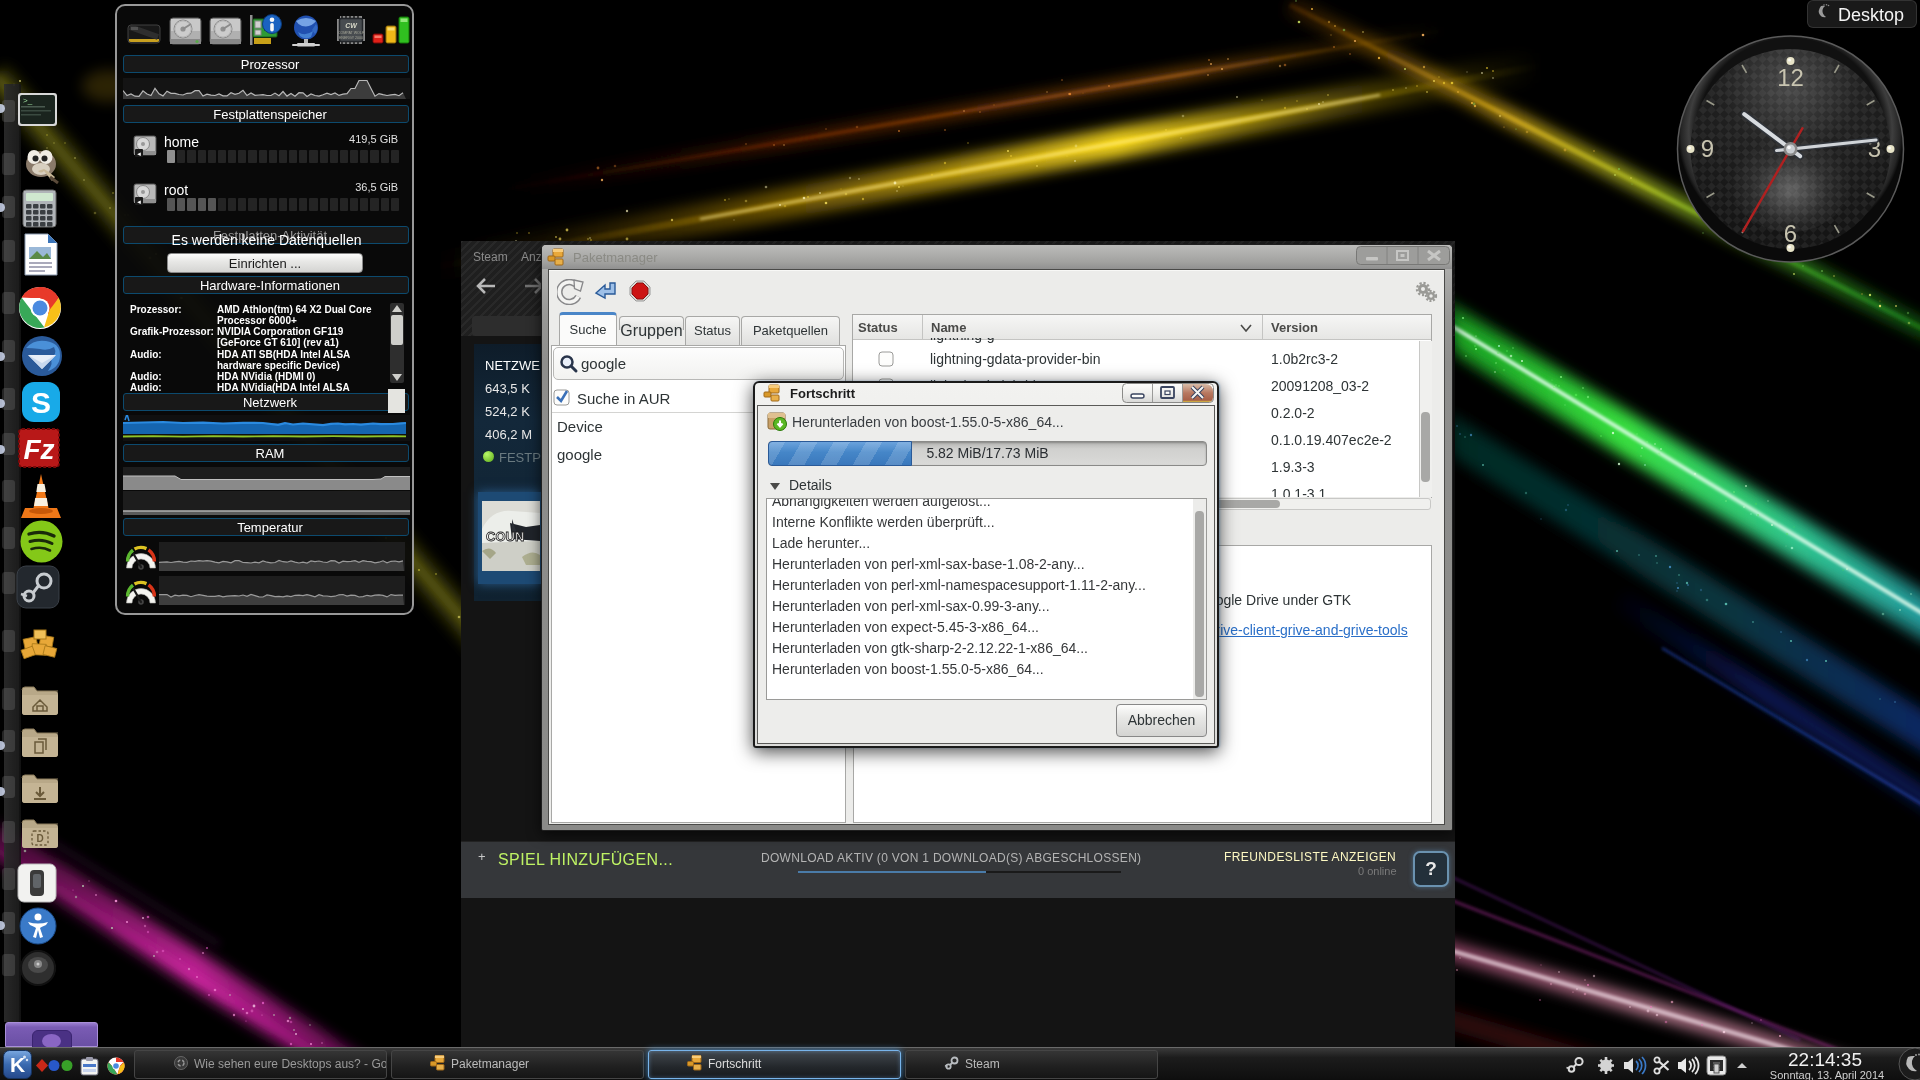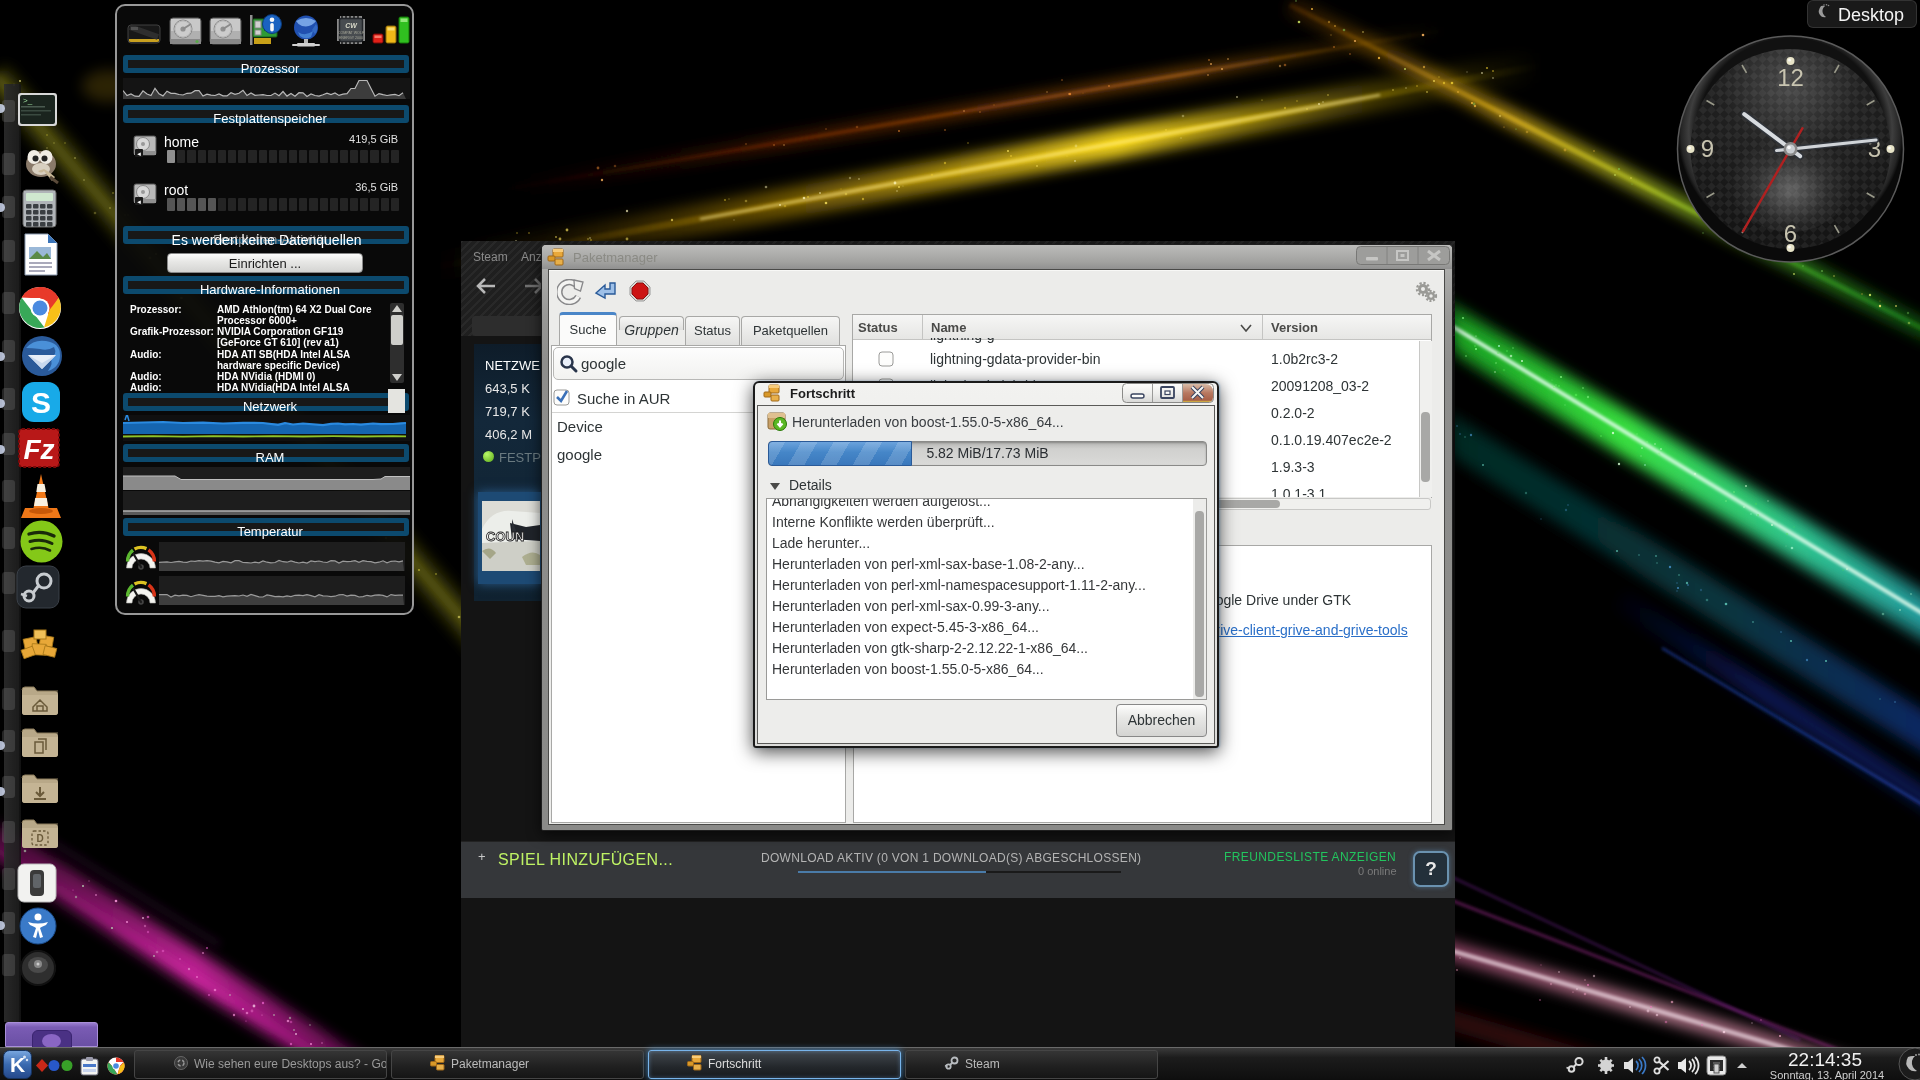"Prozessor" .whdr { border: 5px solid #0c4a6e -> 1px solid #0c4a6e }
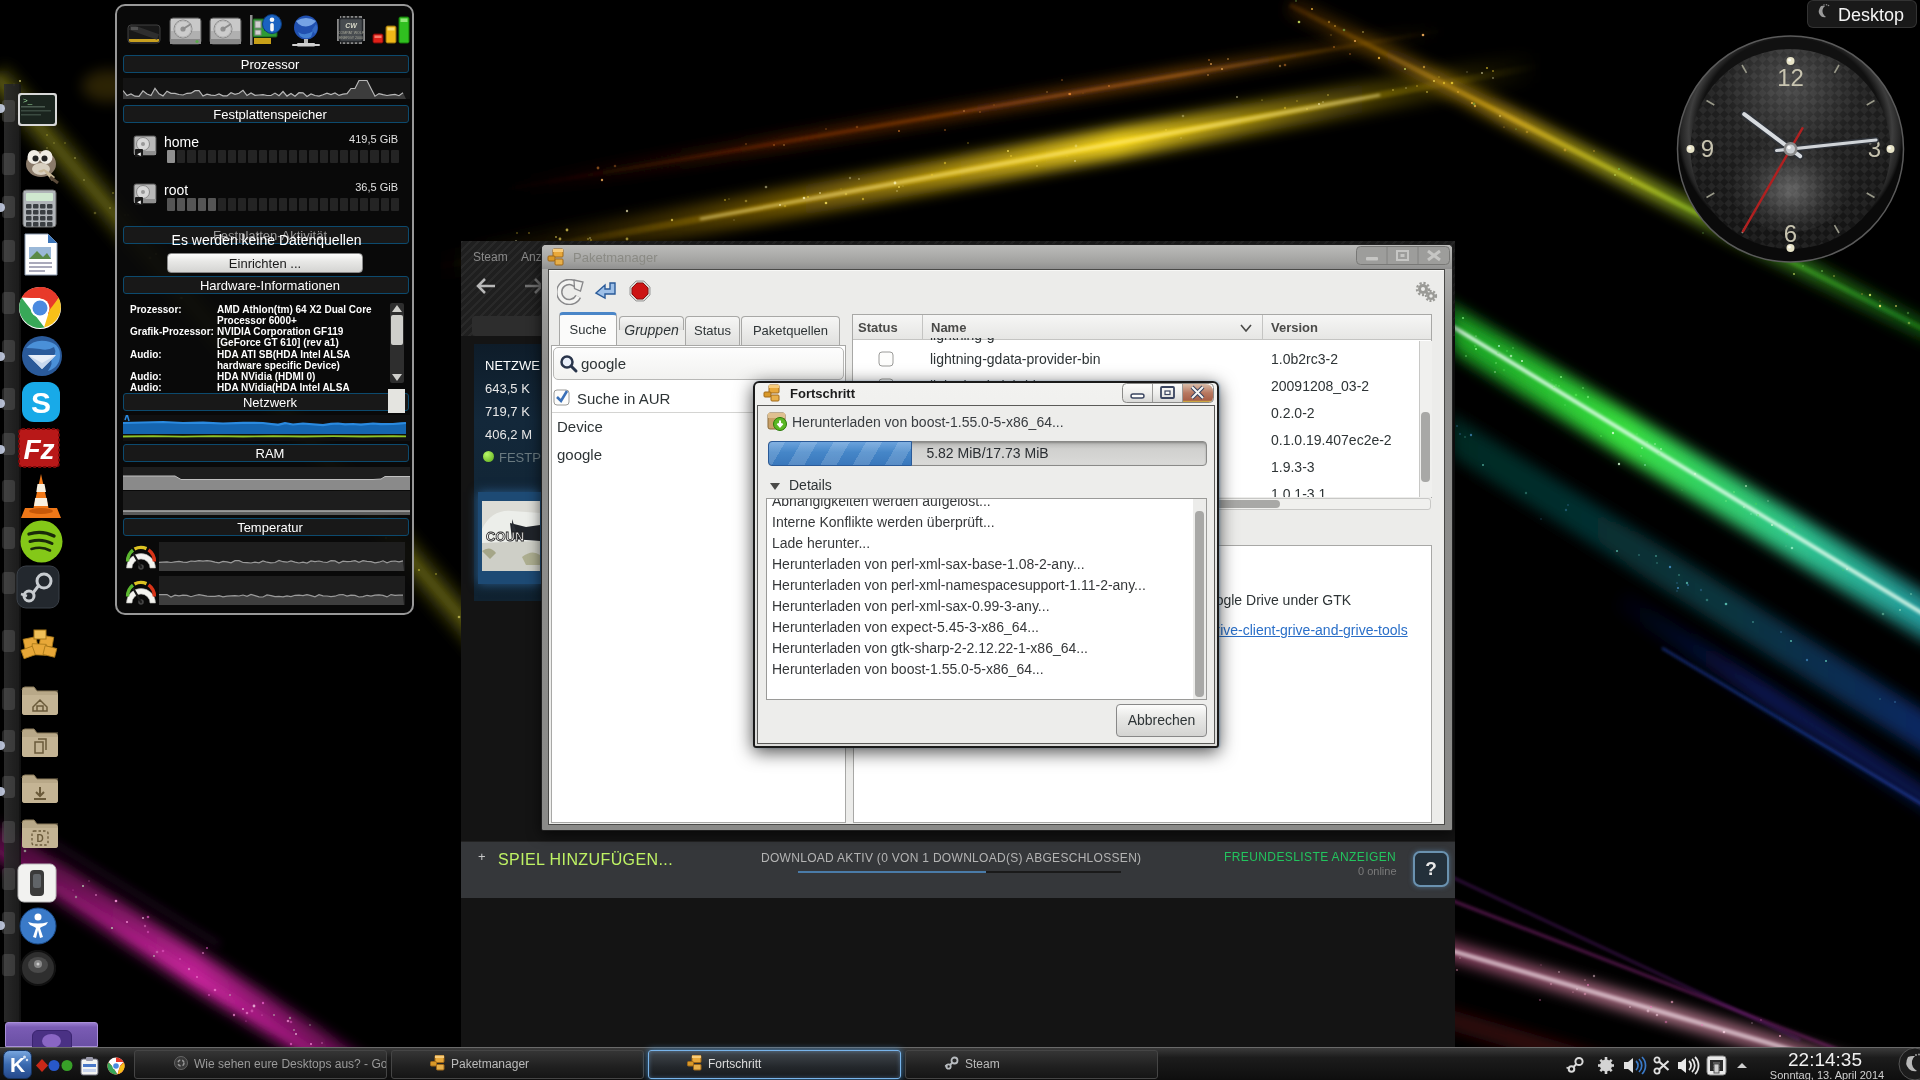"Gruppen" div.abs { font-size: 14px -> 16px; font-style: italic -> none }
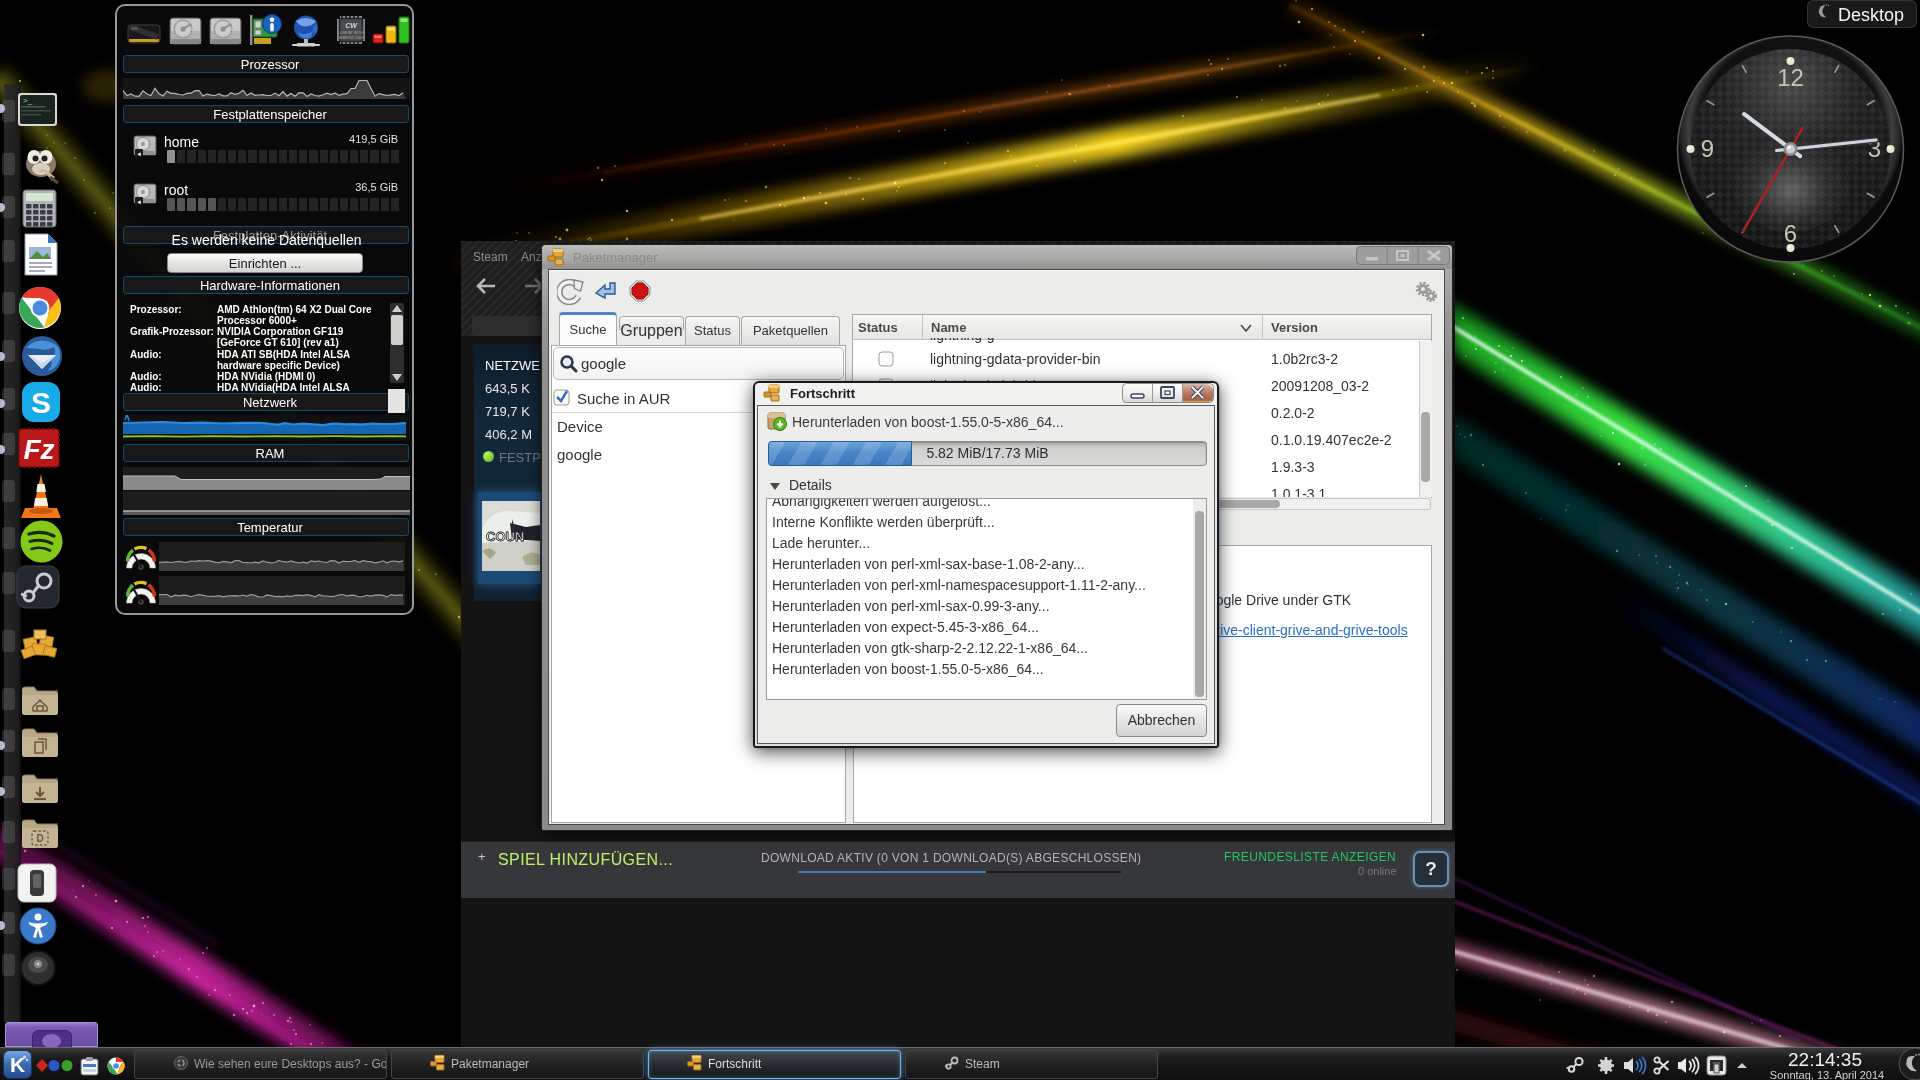"719,7 K" div.abs { text: 719,7 -> 524,2 }
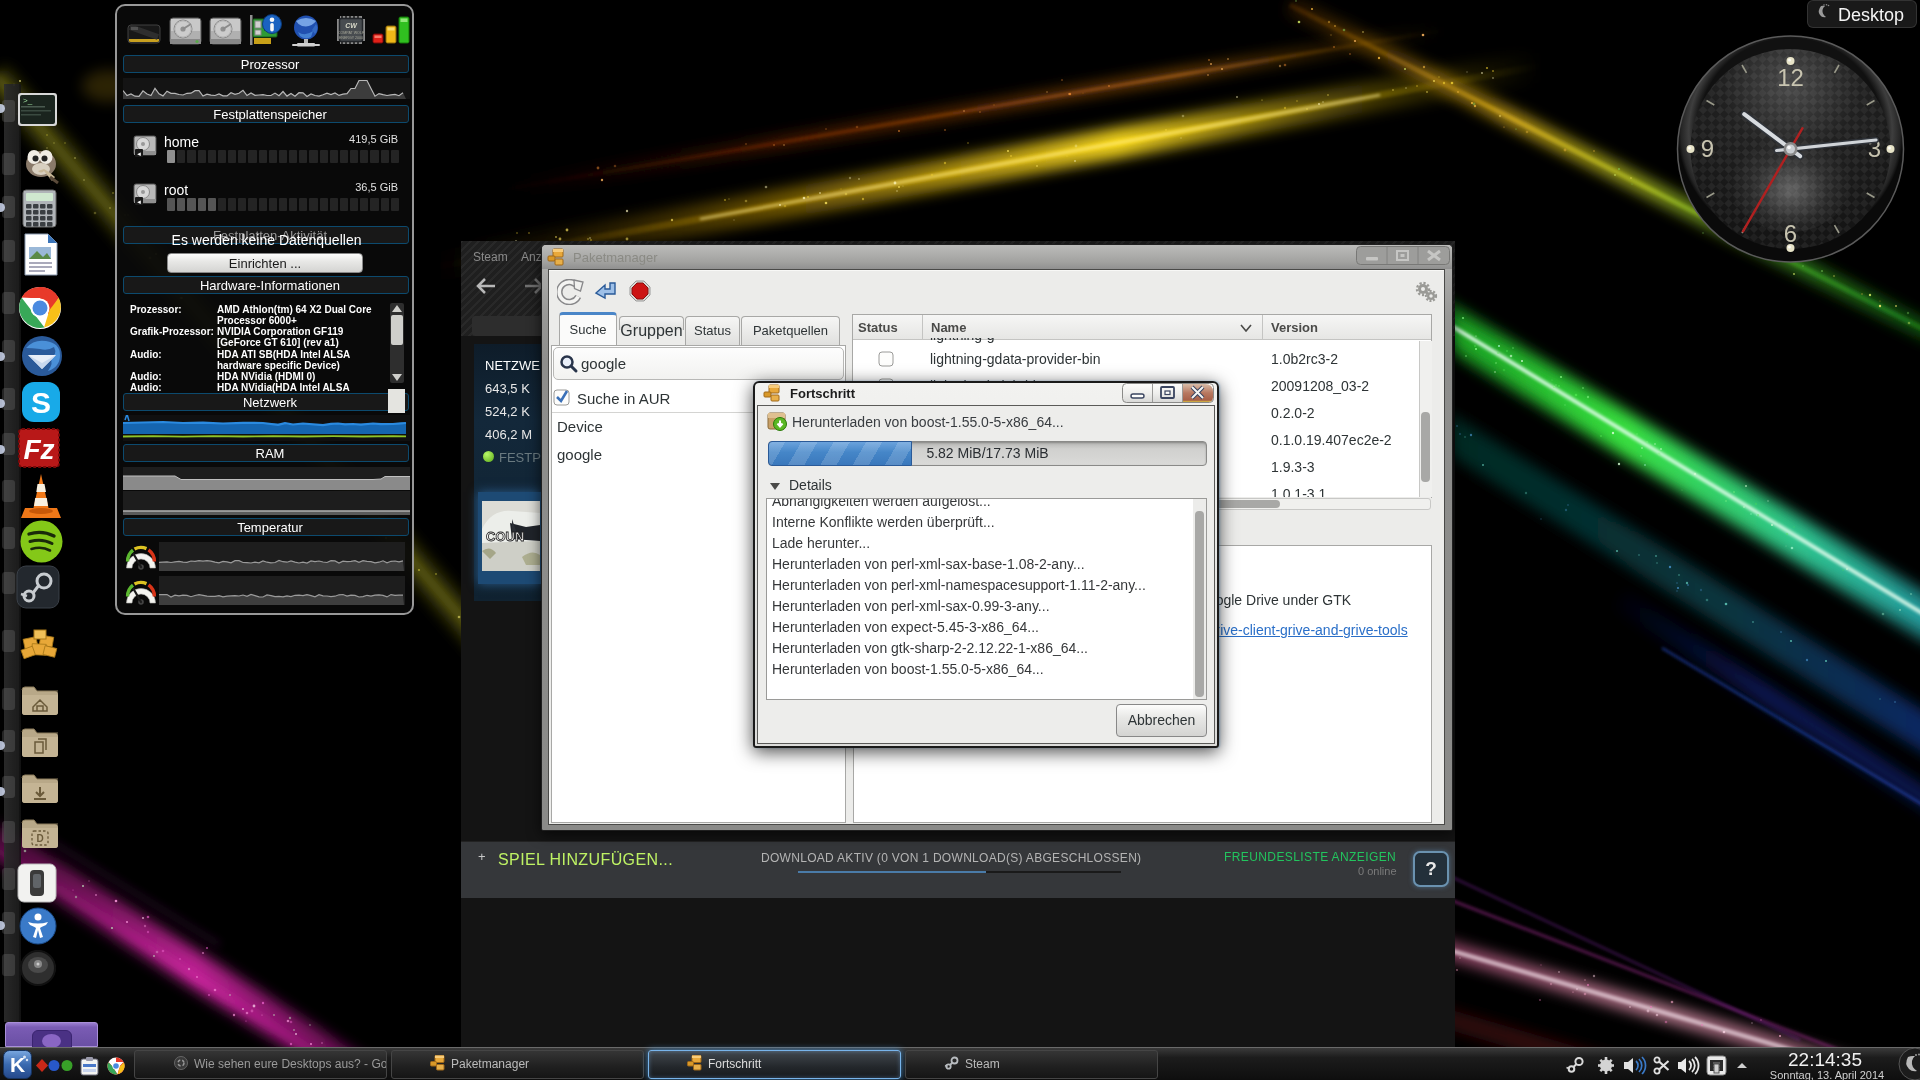"FREUNDESLISTE ANZEIGEN" div.abs { color: #22c55e -> #fef9c3 }
